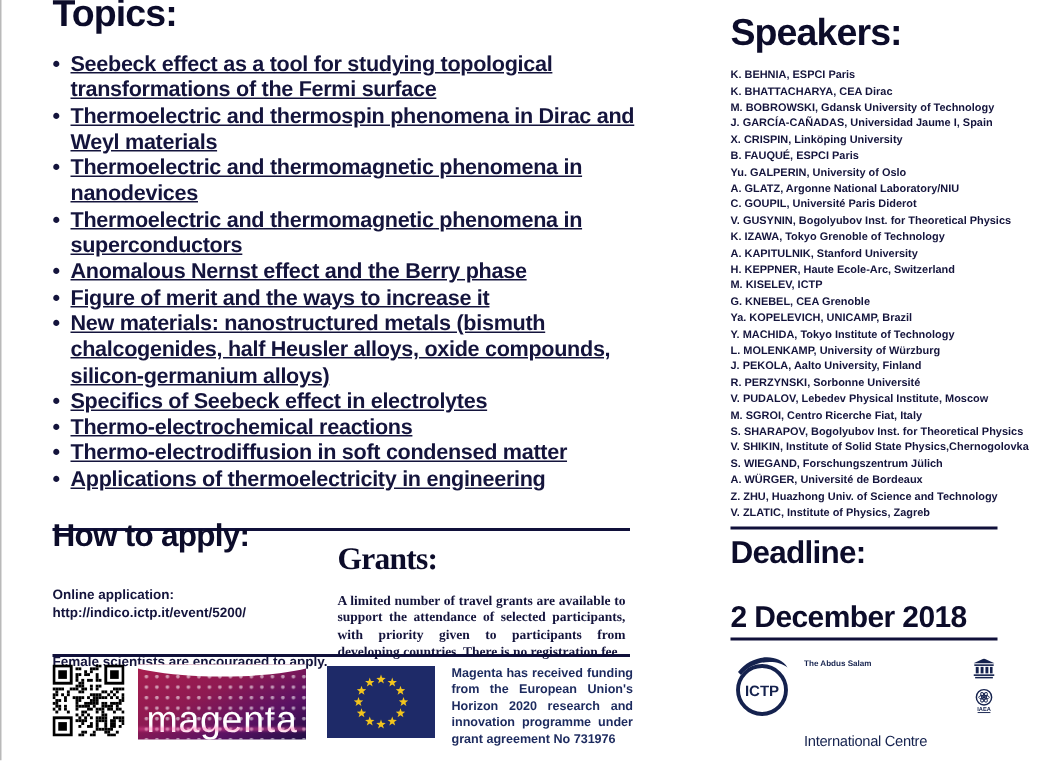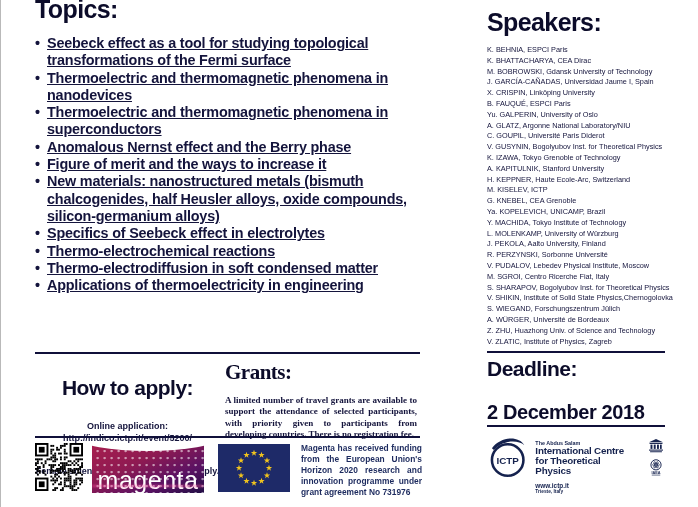"K. BEHNIA, ESPCI Paris" .speaker-list { font-weight: normal -> bold }
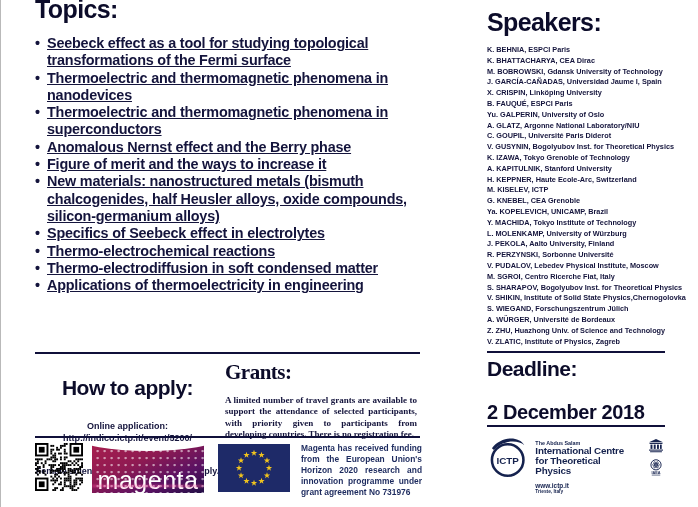"Thermoelectric and thermospin phenomena" li { html: none -> <li>Thermoelectric and thermospin phenomena in Dirac and Weyl materials</li> }
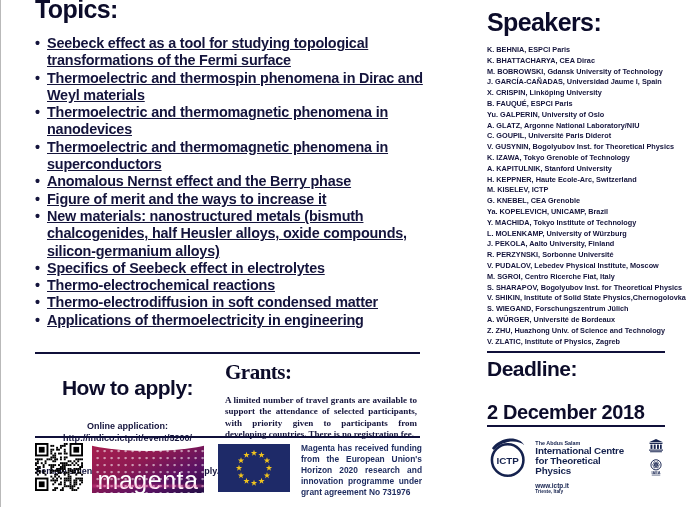"How to apply:" #how-to-apply { text-align: center -> none; top: 376px -> 346px }
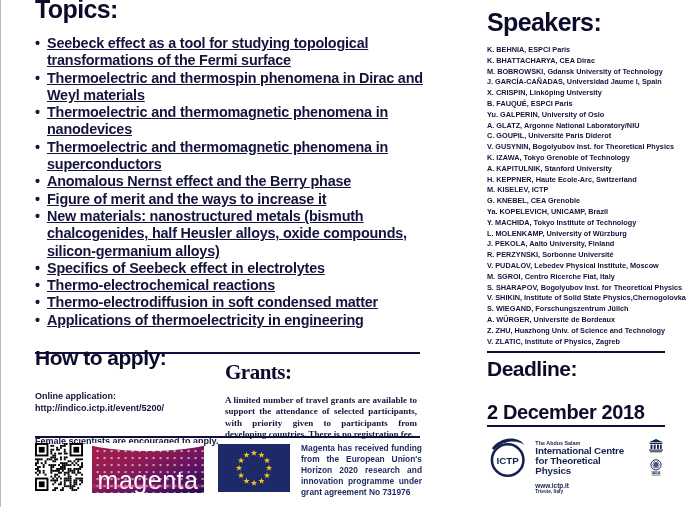"International Centre" .ictp-name { font-weight: bold -> normal; margin-top: none -> 44px }
